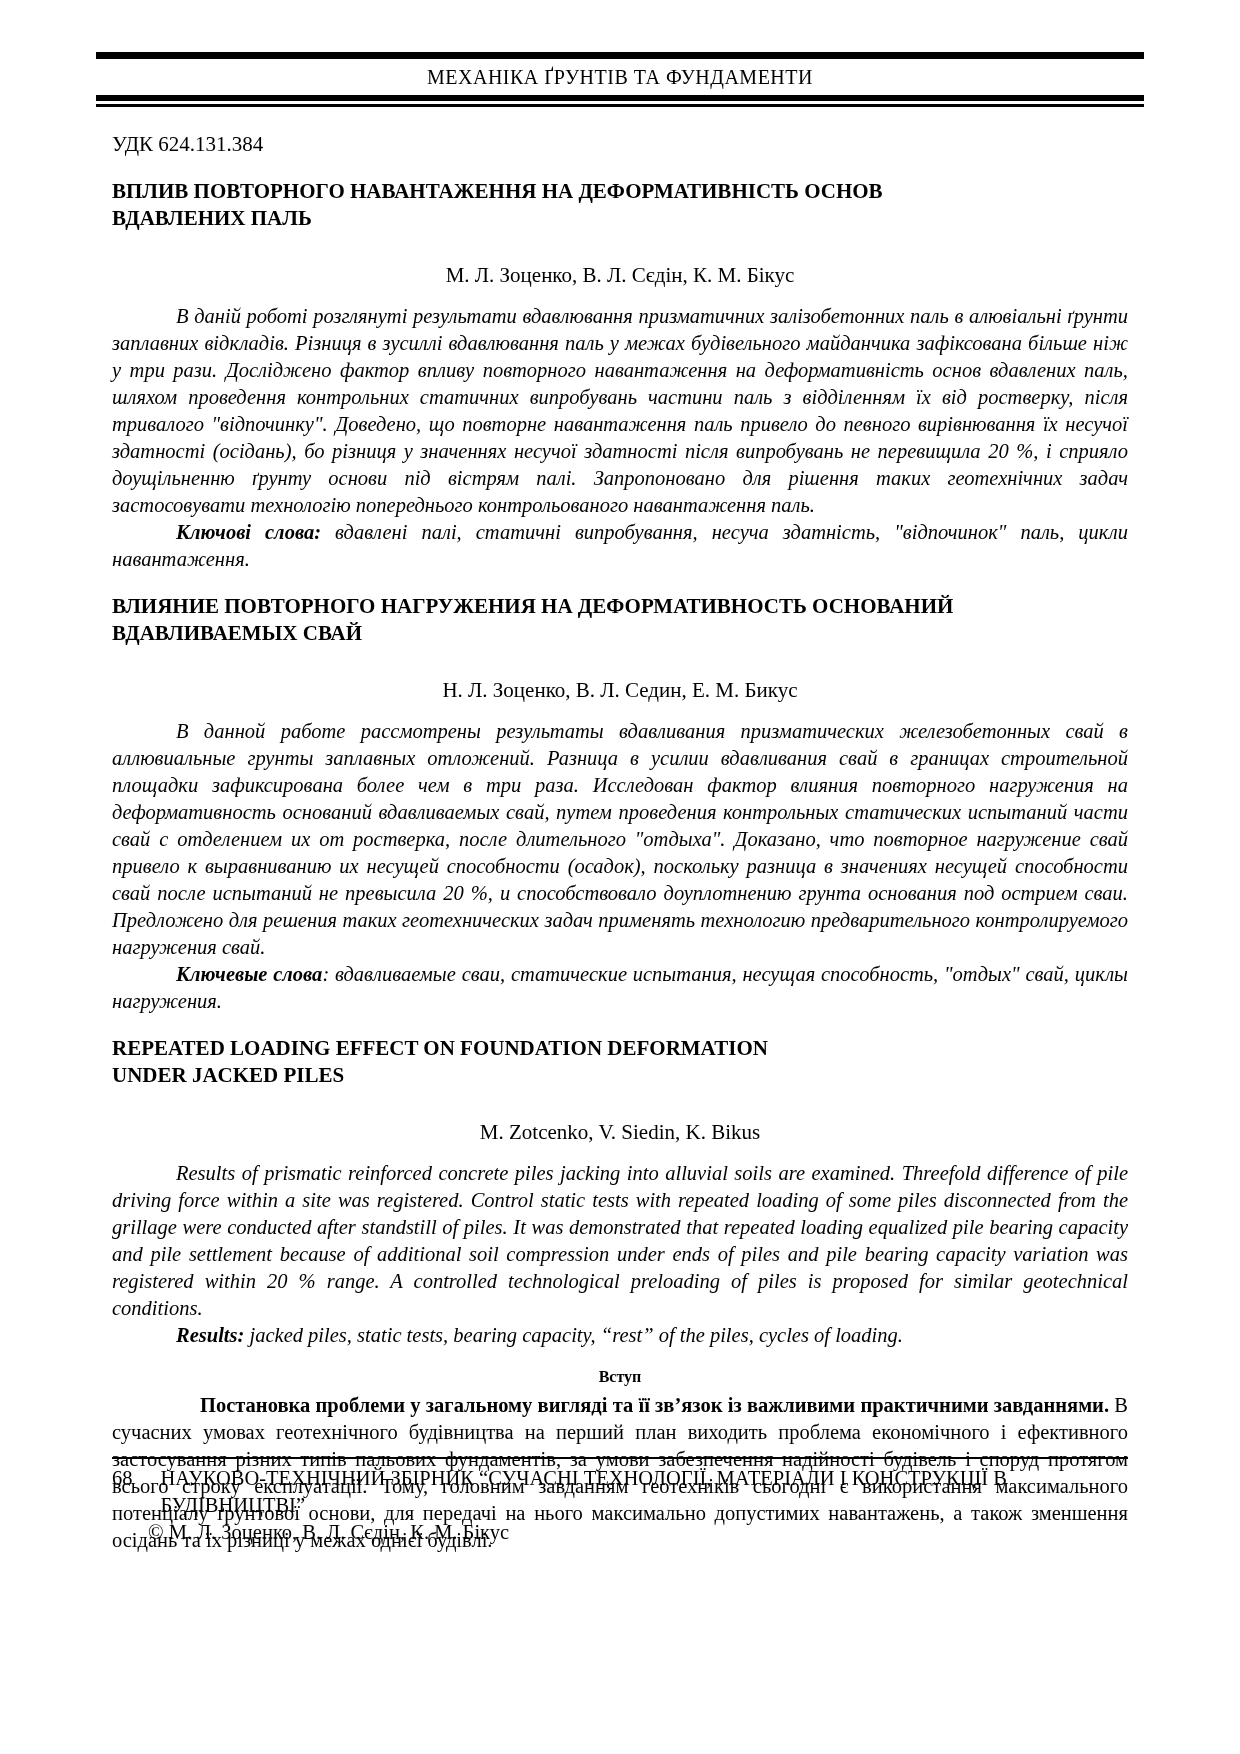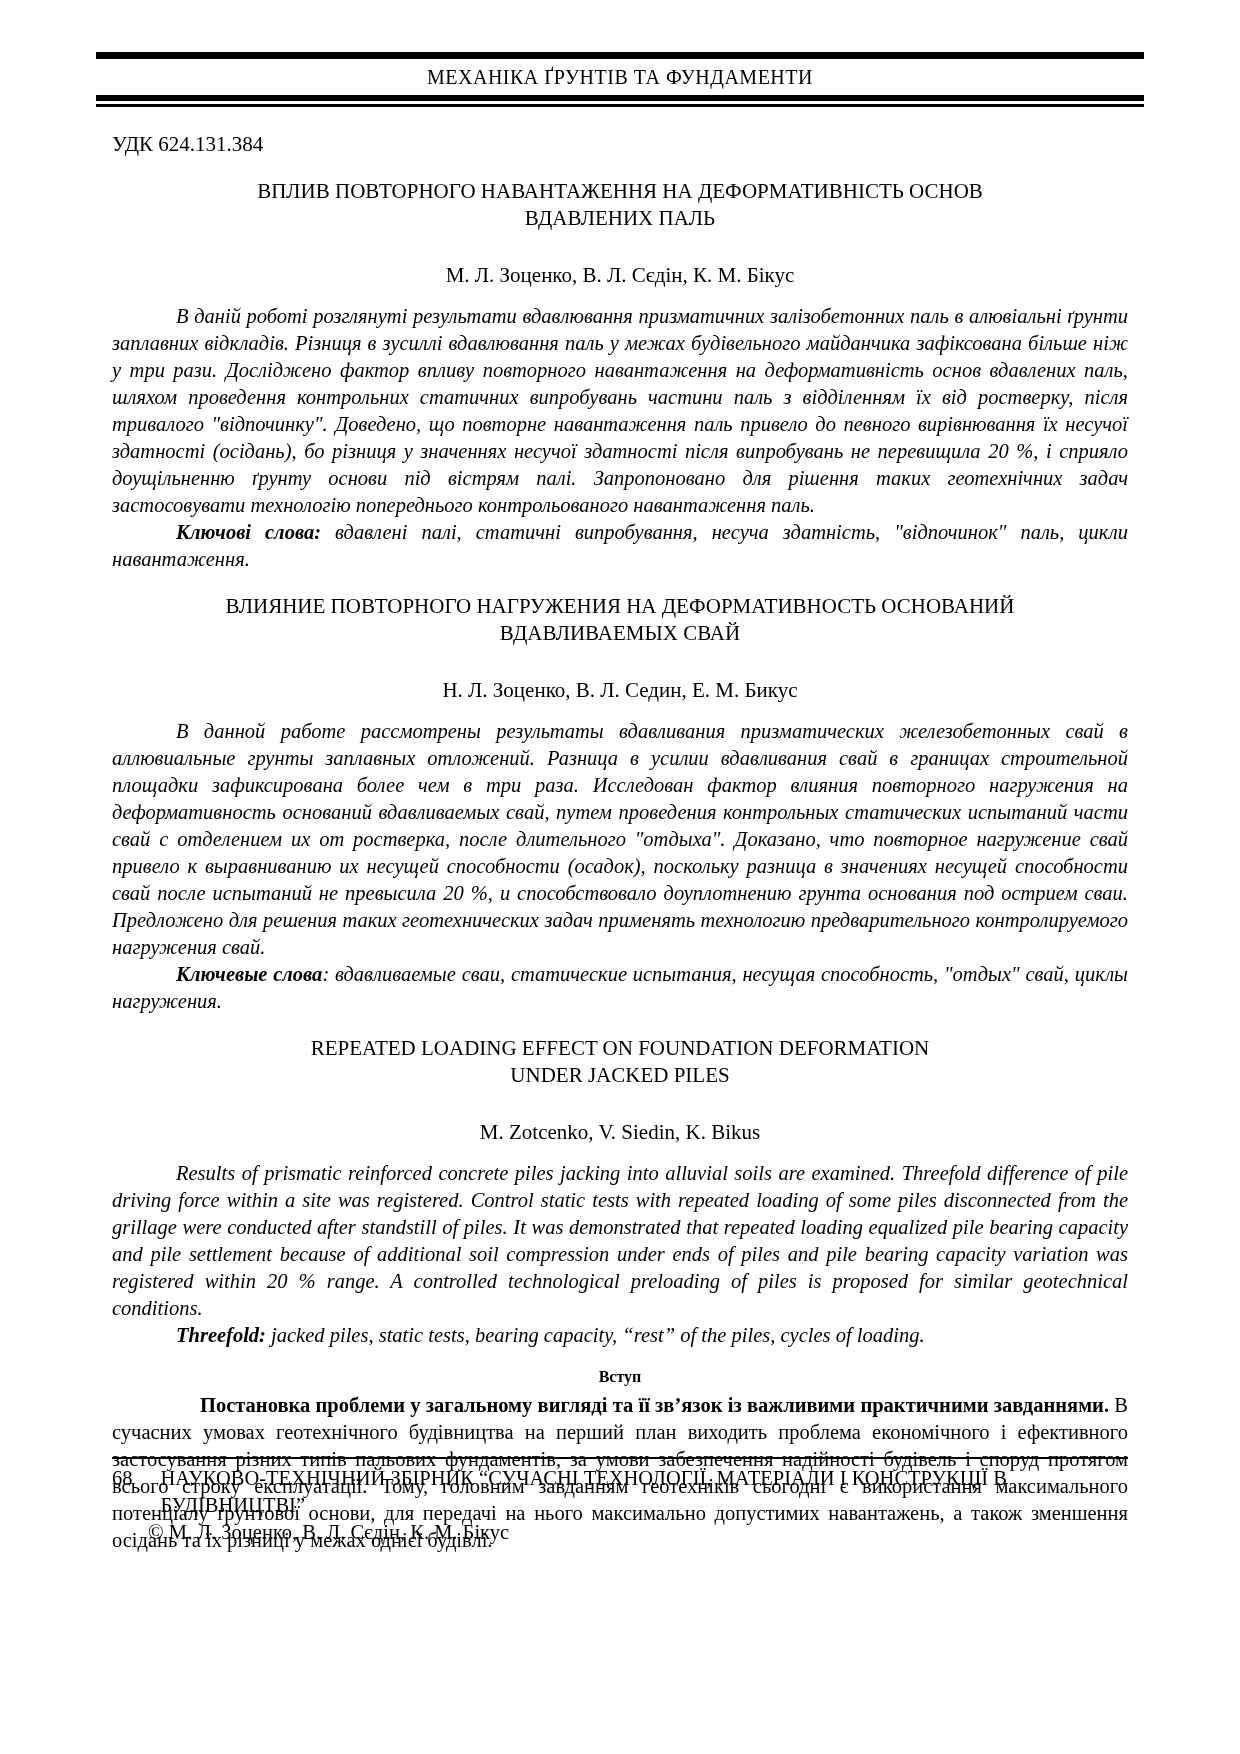"ВПЛИВ ПОВТОРНОГО НАВАНТАЖЕННЯ НА" .title { font-weight: normal -> bold; text-align: center -> left }
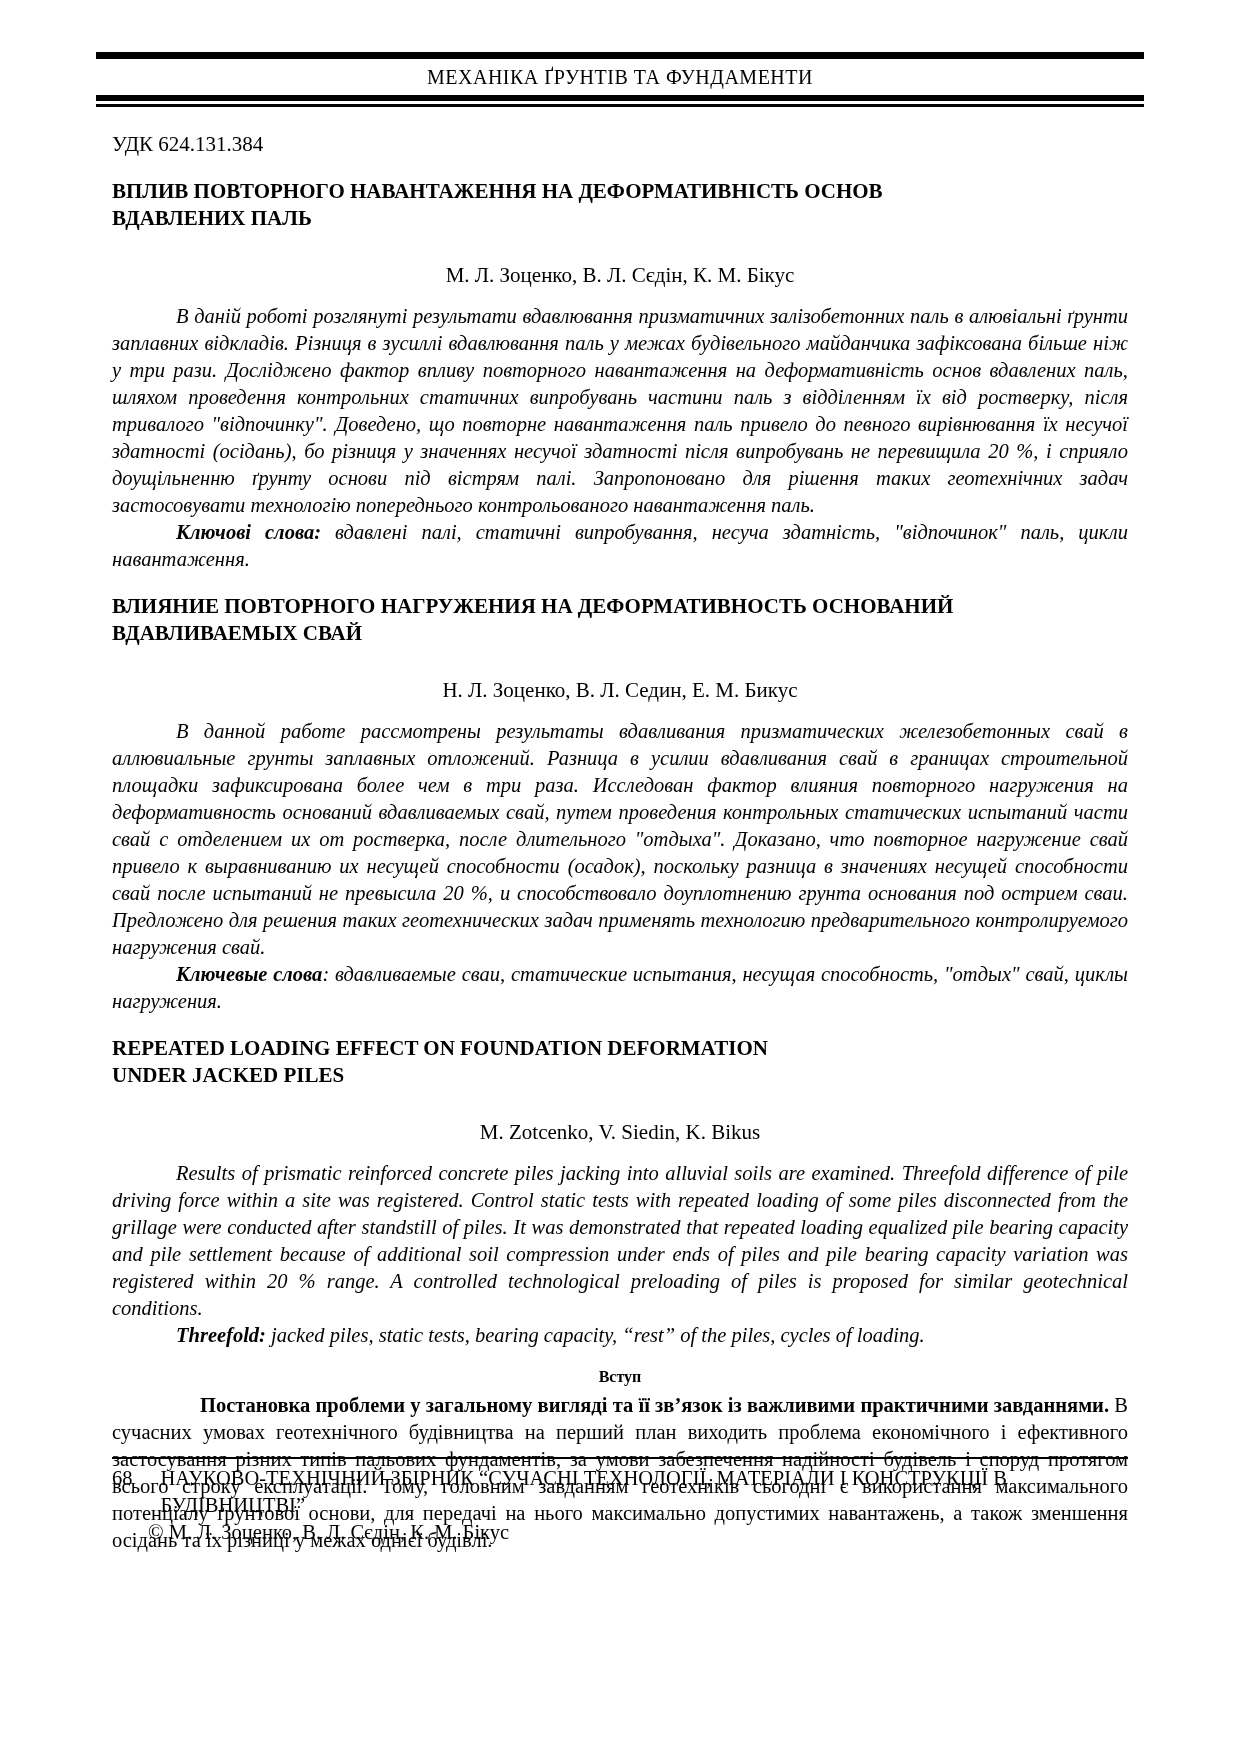"Threefold:" span.kw-label { text: Threefold -> Results }
